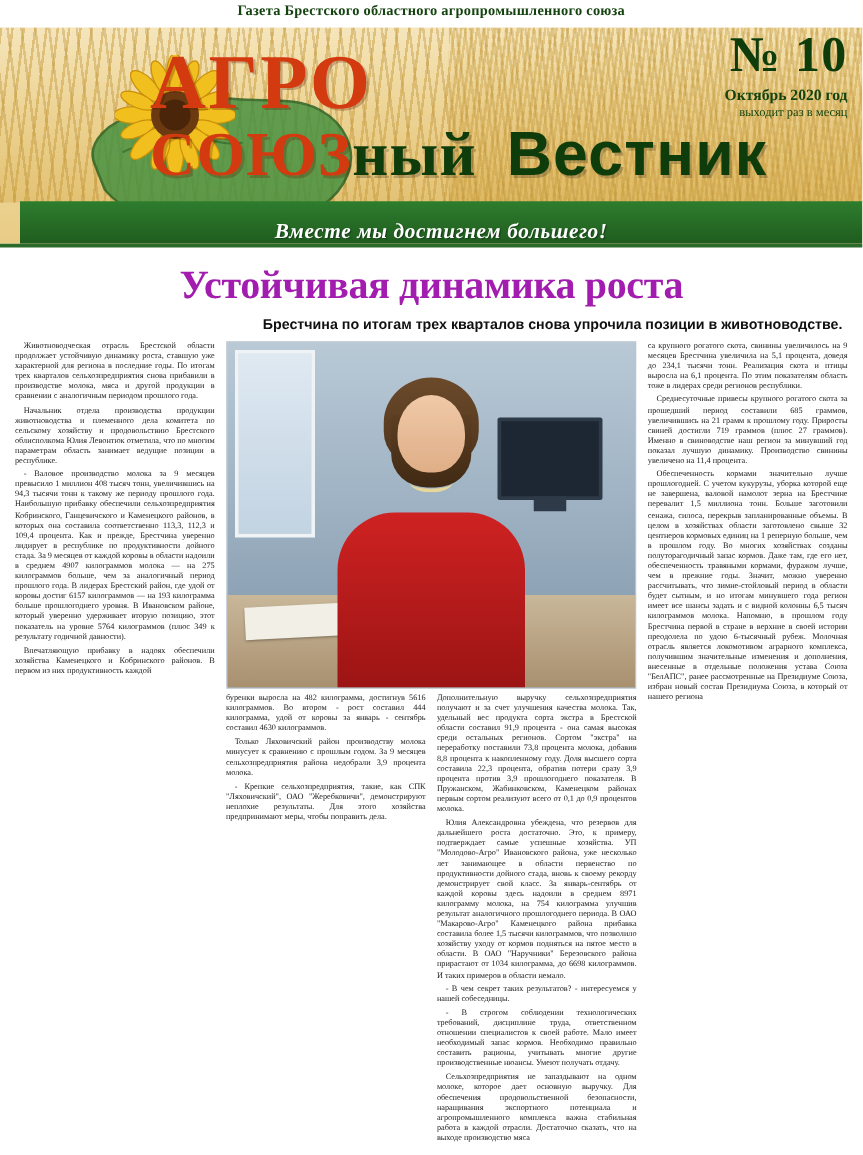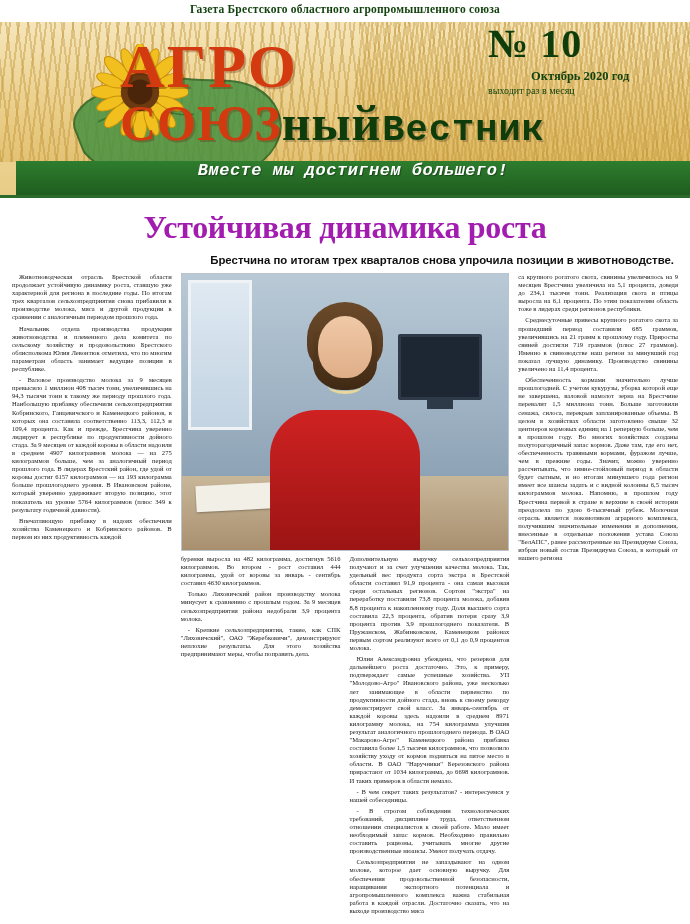"№ 10" .issue-block { text-align: left -> right }
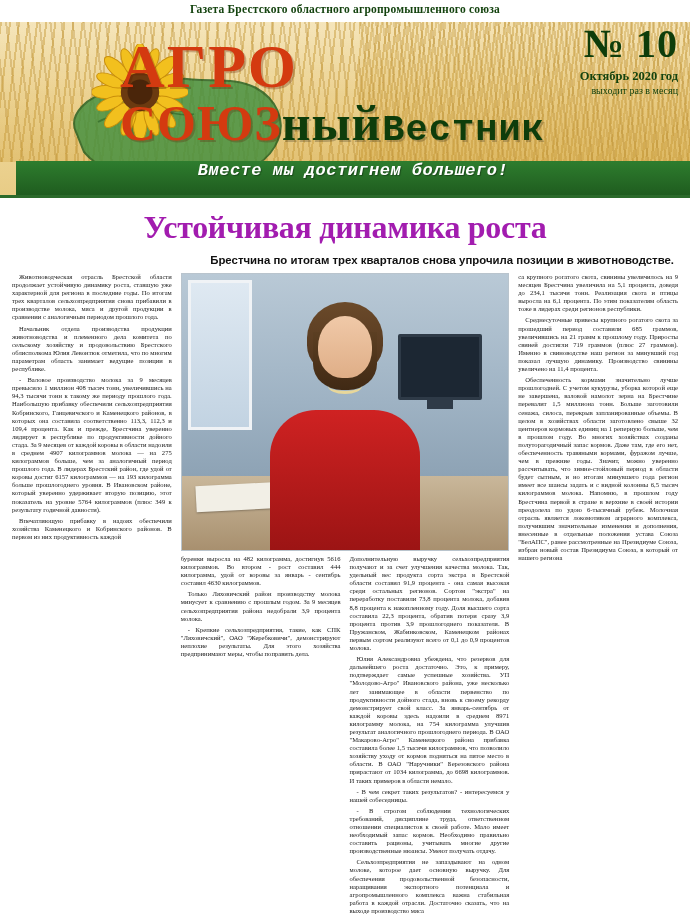"Вестник" .logo-vestnik { font-family: Liberation Mono, monospace -> Liberation Sans, sans-serif; font-size: 37px -> 50px; margin-left: 1px -> 24px }
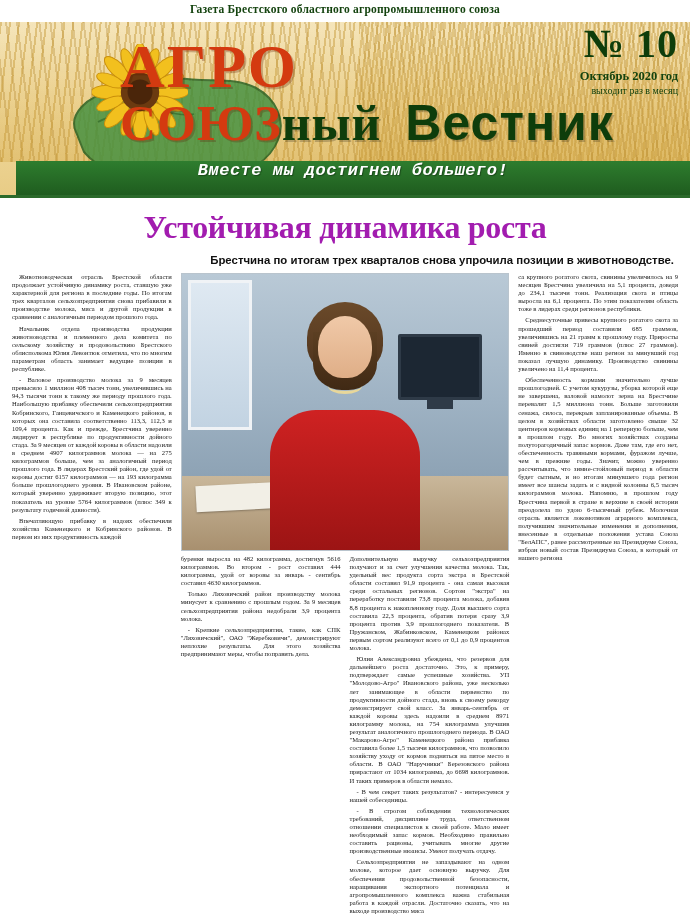"Вместе мы достигнем большего!" .slogan-bar { align-items: flex-start -> flex-end; font-family: Liberation Mono, monospace -> none }
